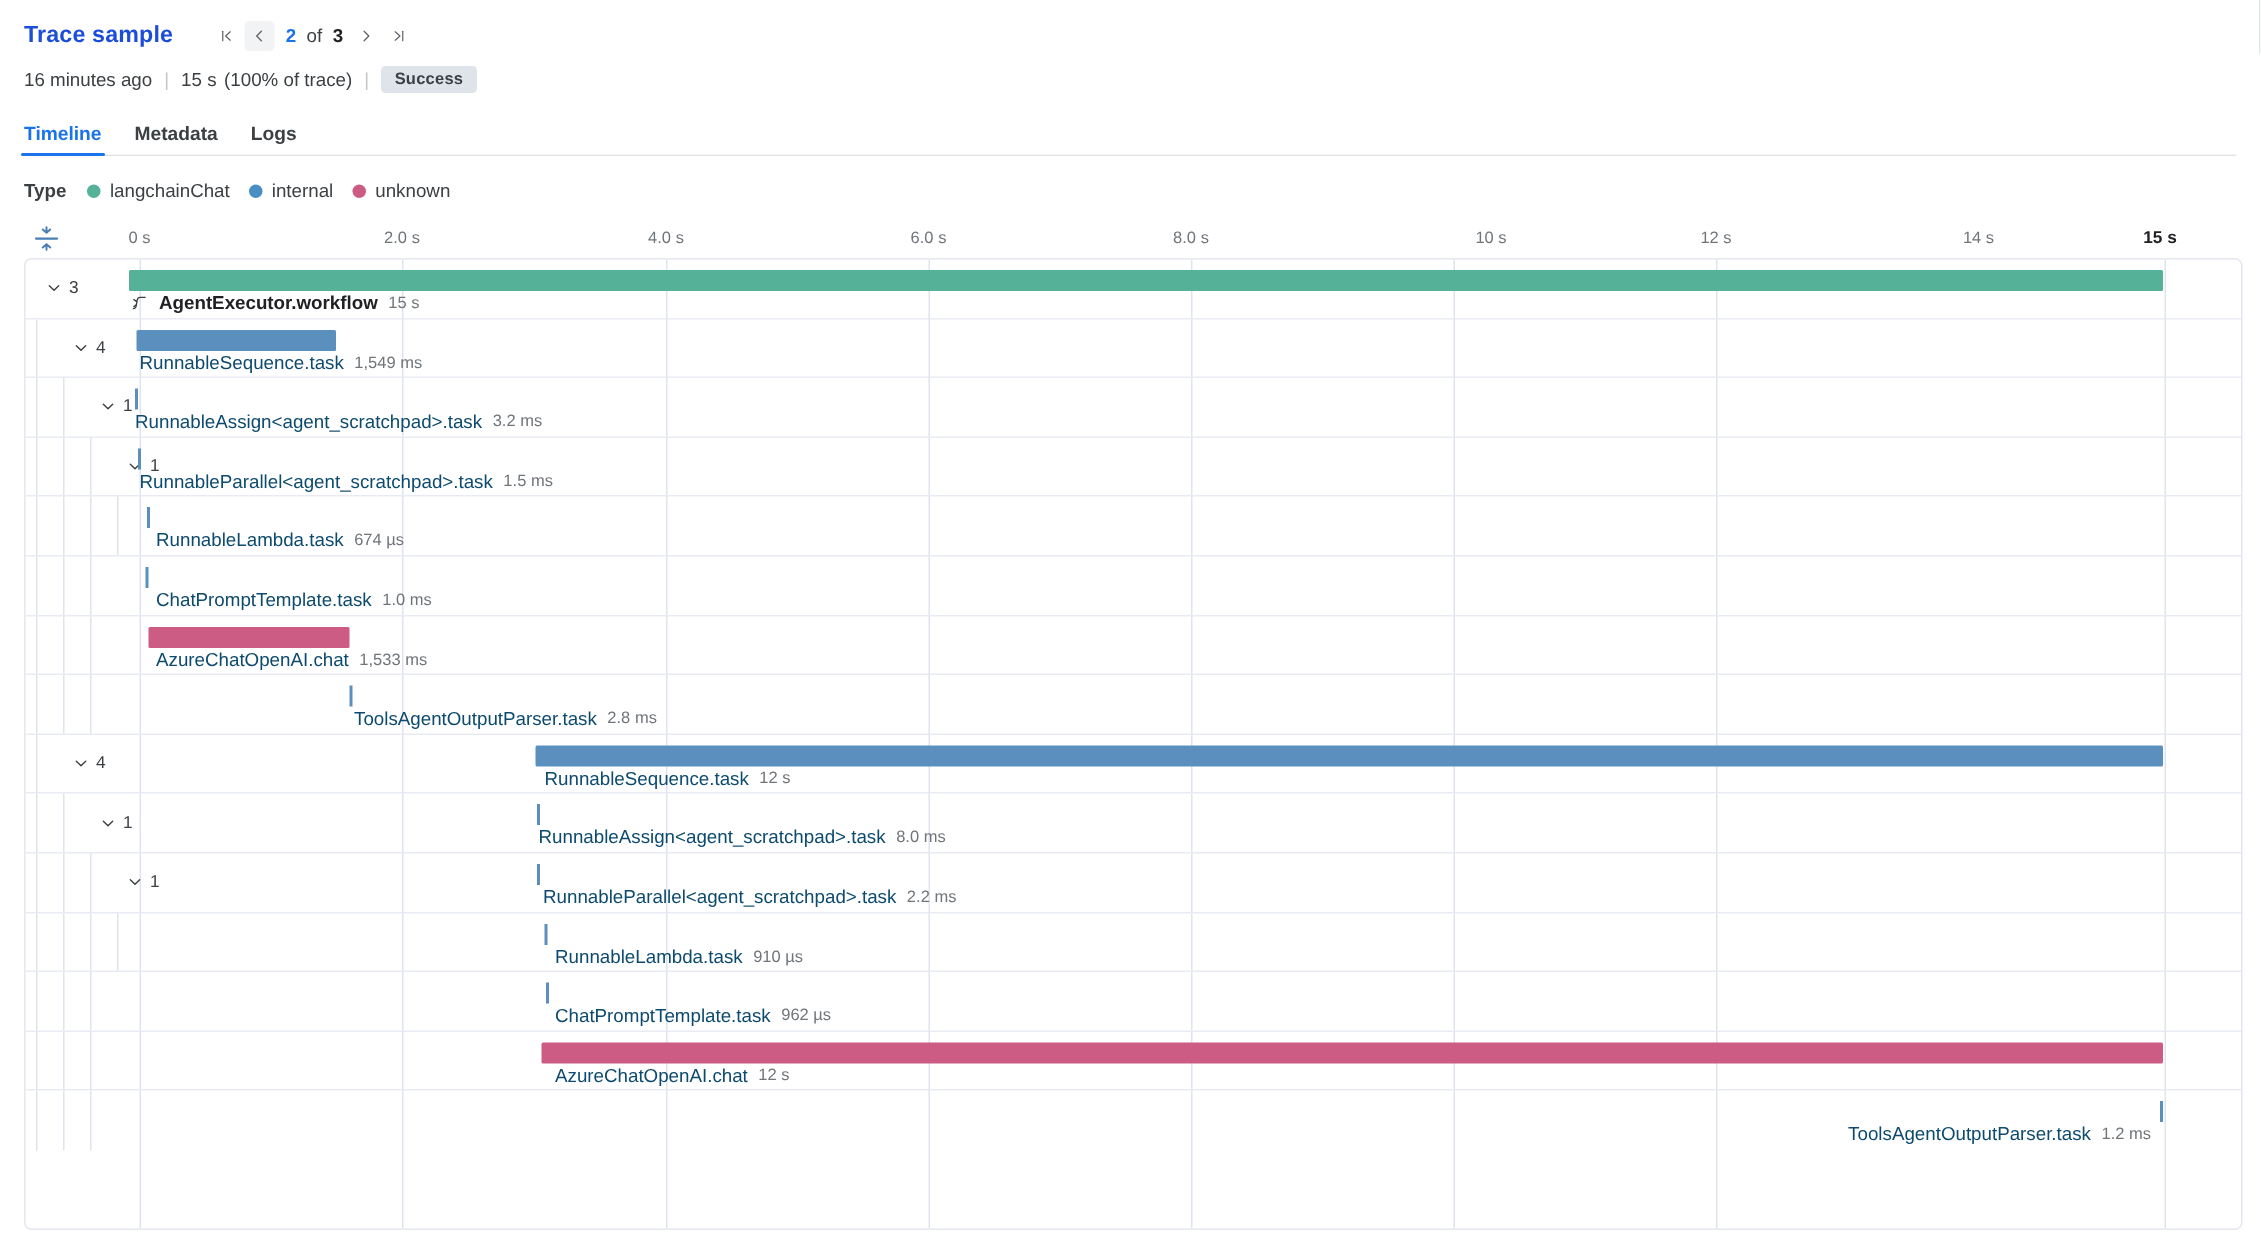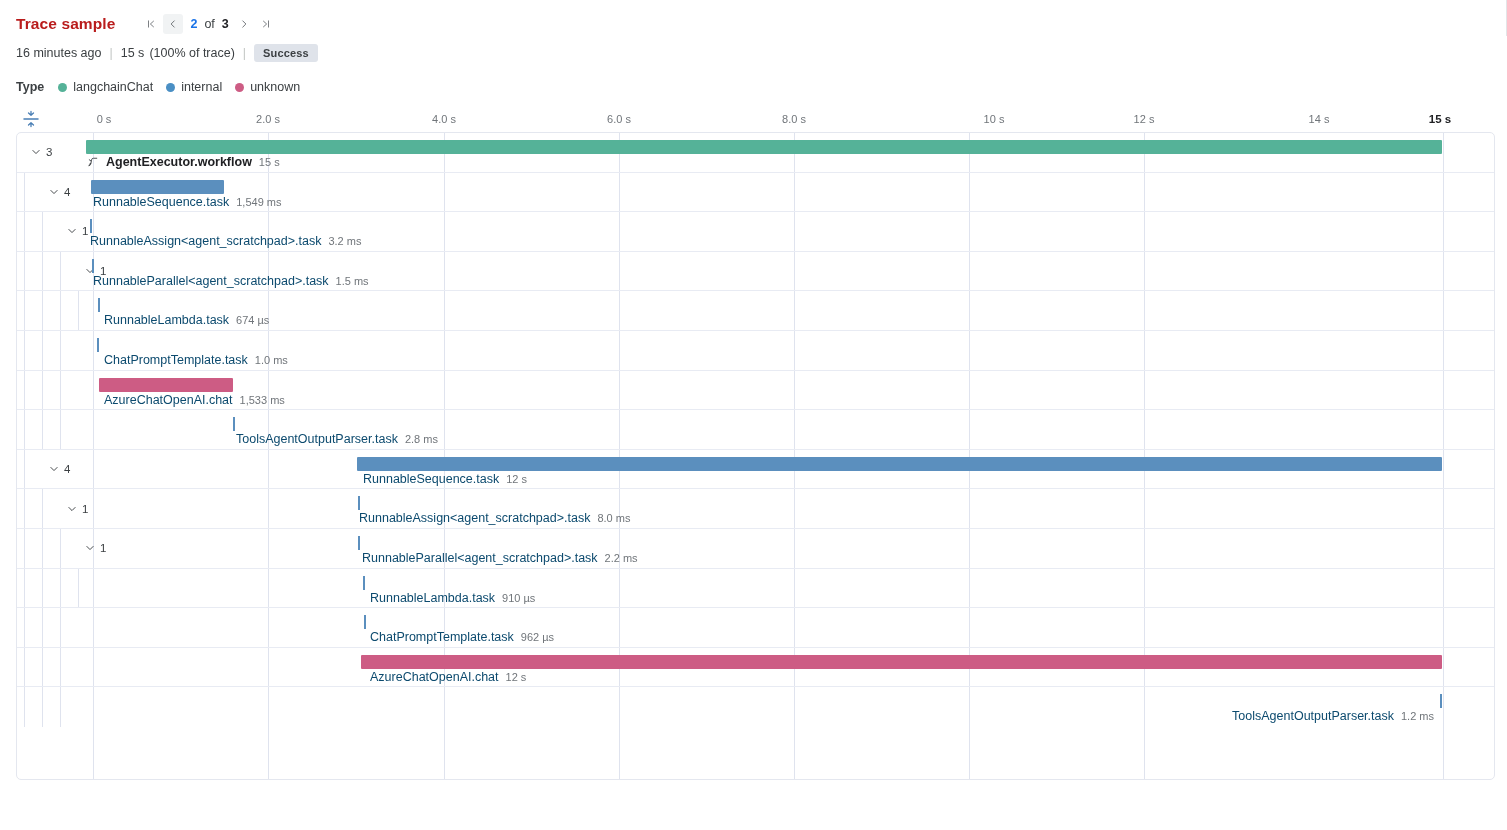"Trace sample" .page-title { color: #b91c1c -> #1d4ed8 }
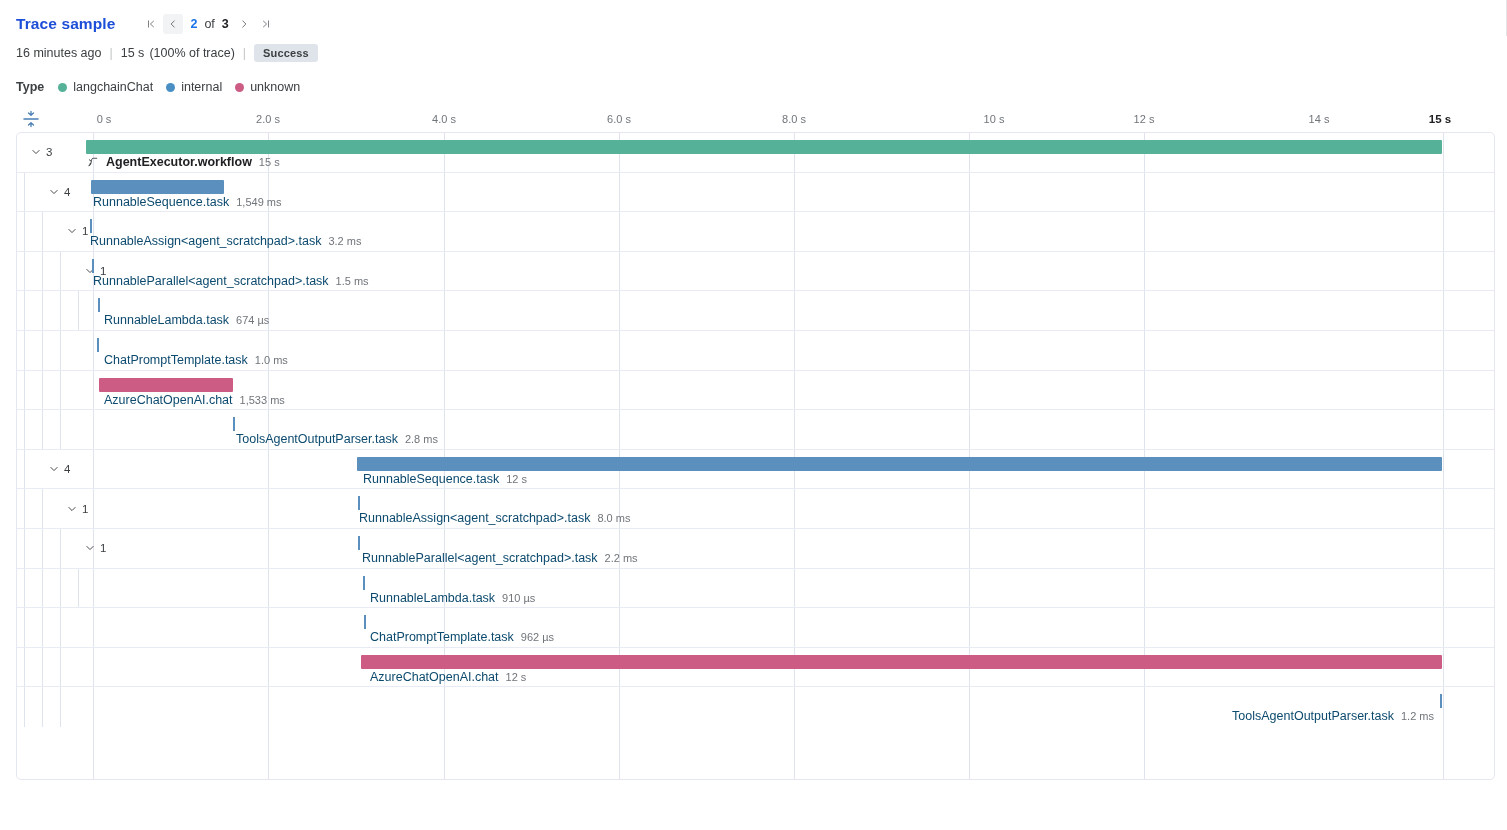"Timeline" div.tabs { html: none -> <div> <div>Timeline</div> <div>Metadata</div> <div>Logs</div> </div> }
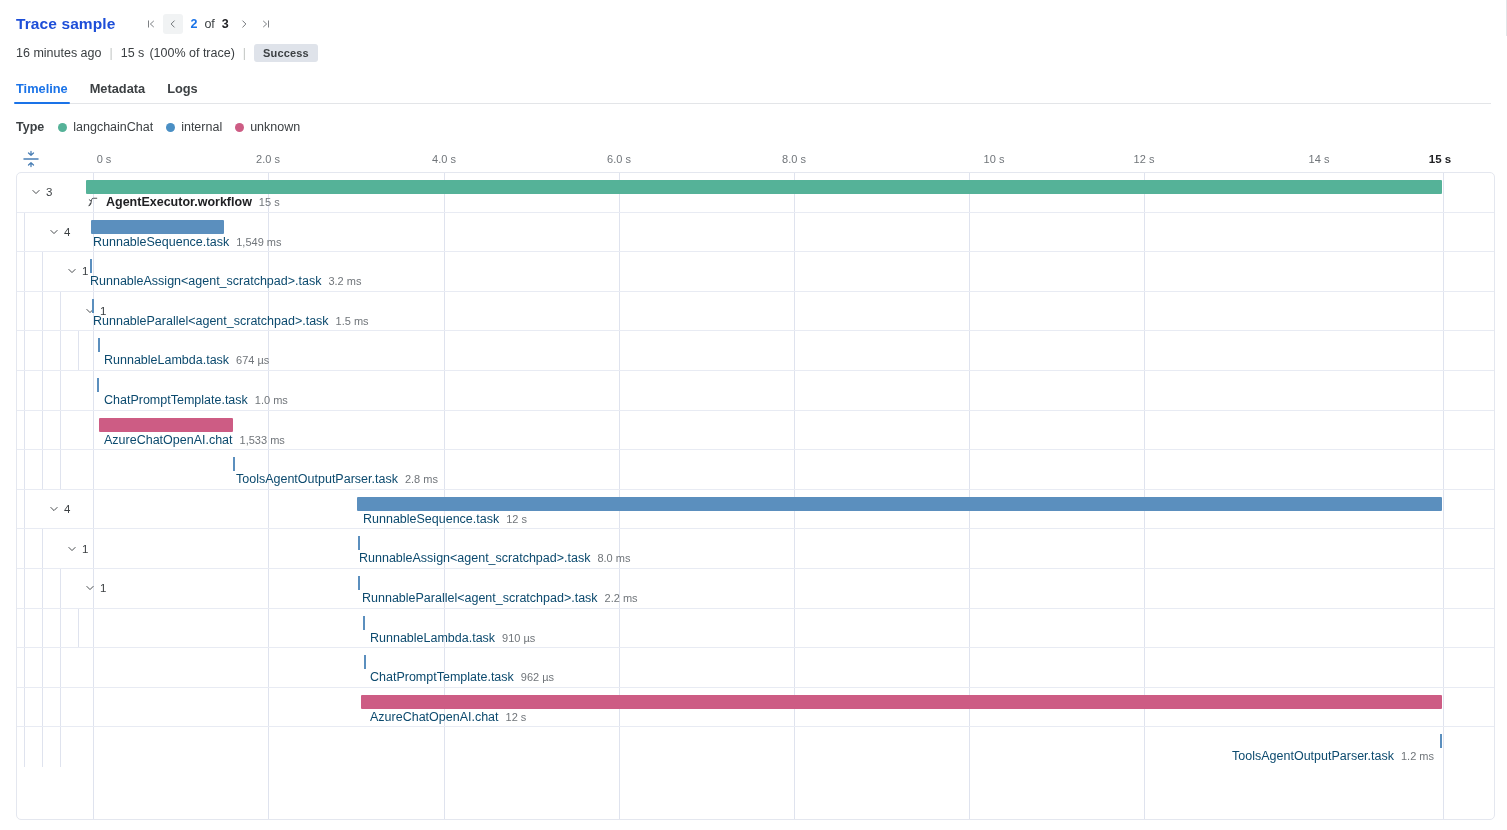"0 s" div.axis-tick { left: 88px -> 77px }
